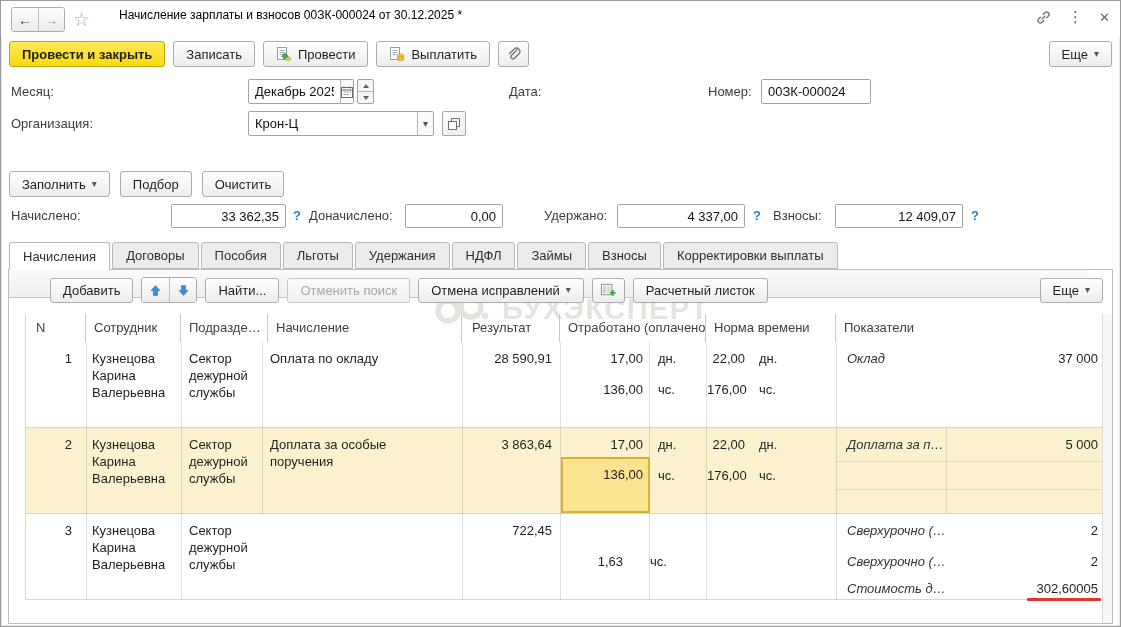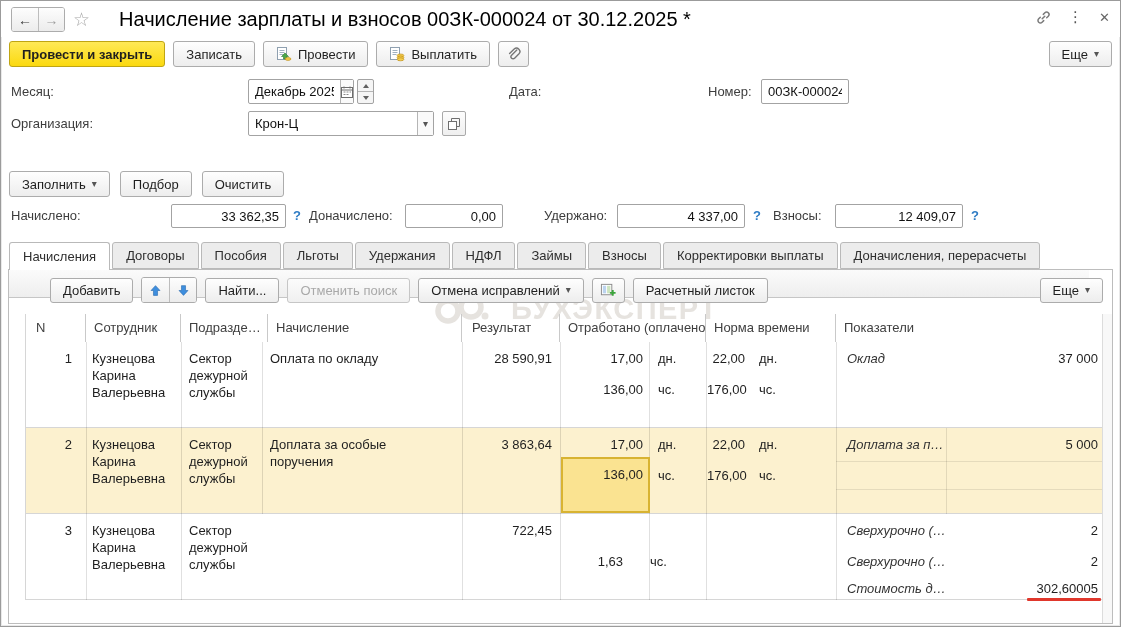"Начисление зарплаты и взносов" .wintitle { font-size: 20px -> 12px }
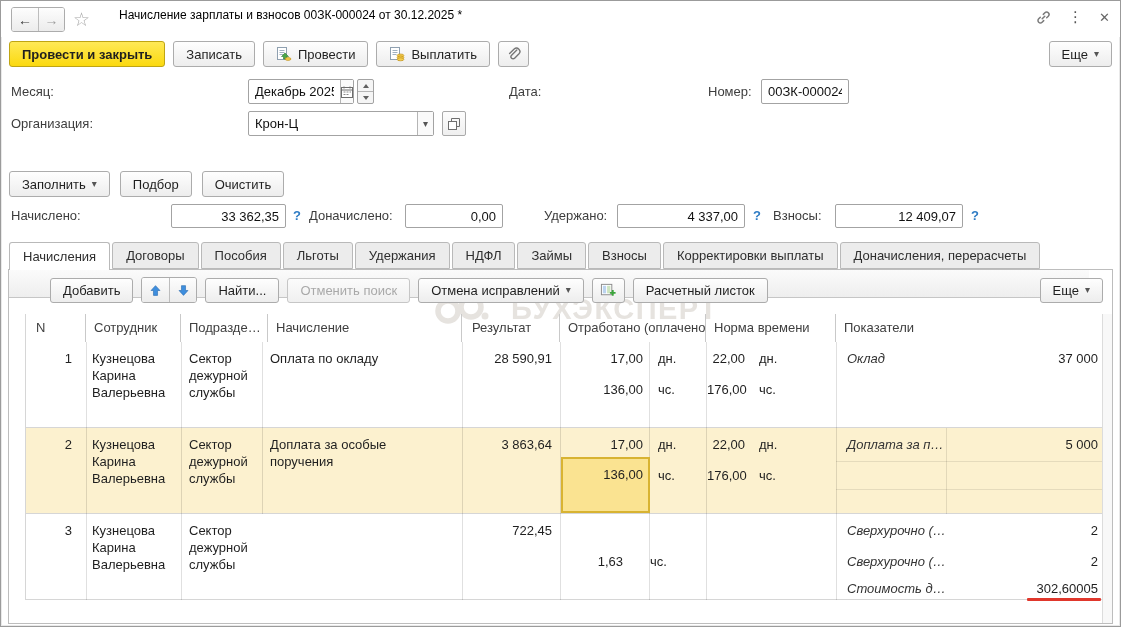"00ЗК-000024" div.iptgrp { width: 88px -> 110px }
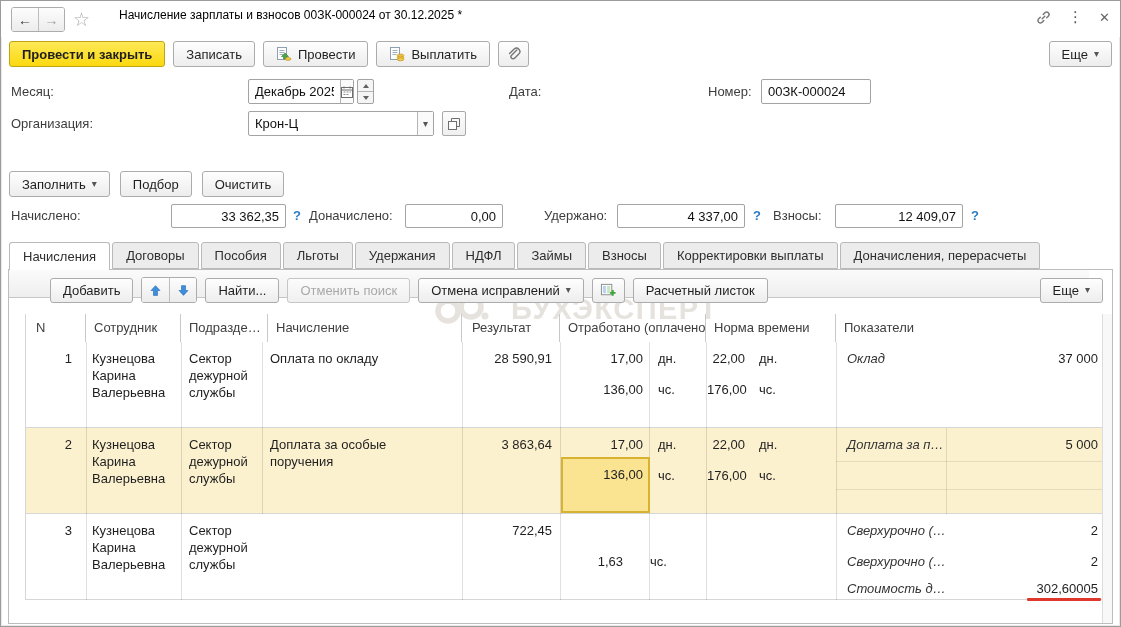"Доначисления, перерасчеты" div.tab { html: <div>Доначисления, перерасчеты</div> -> none }
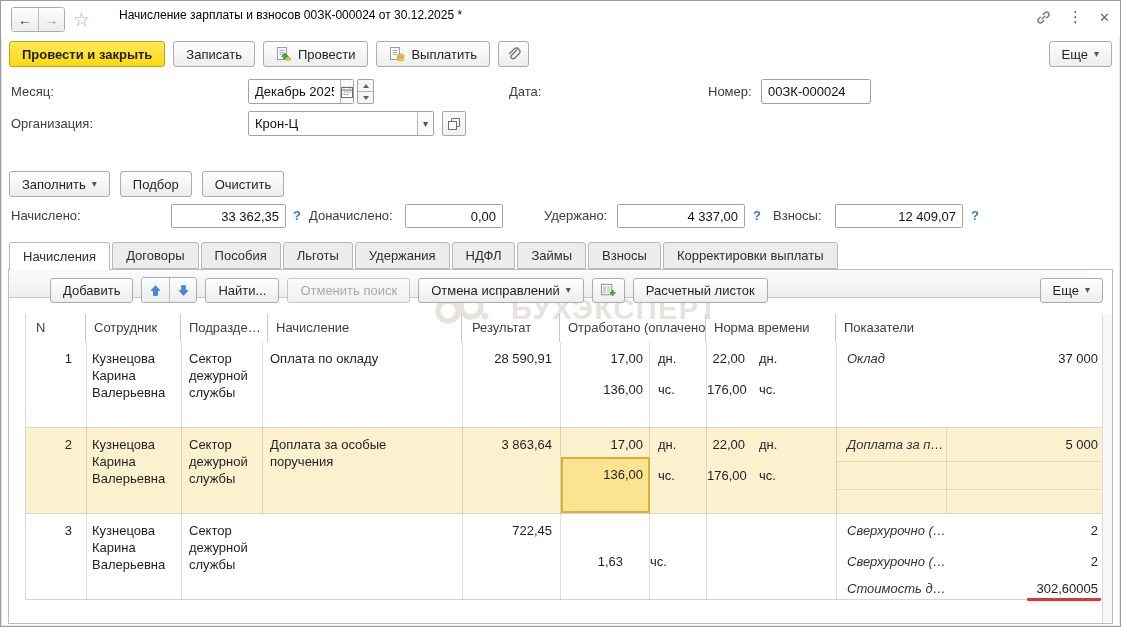"БУХЭКСПЕРТ" .watermark { gap: 20px -> 11px }
